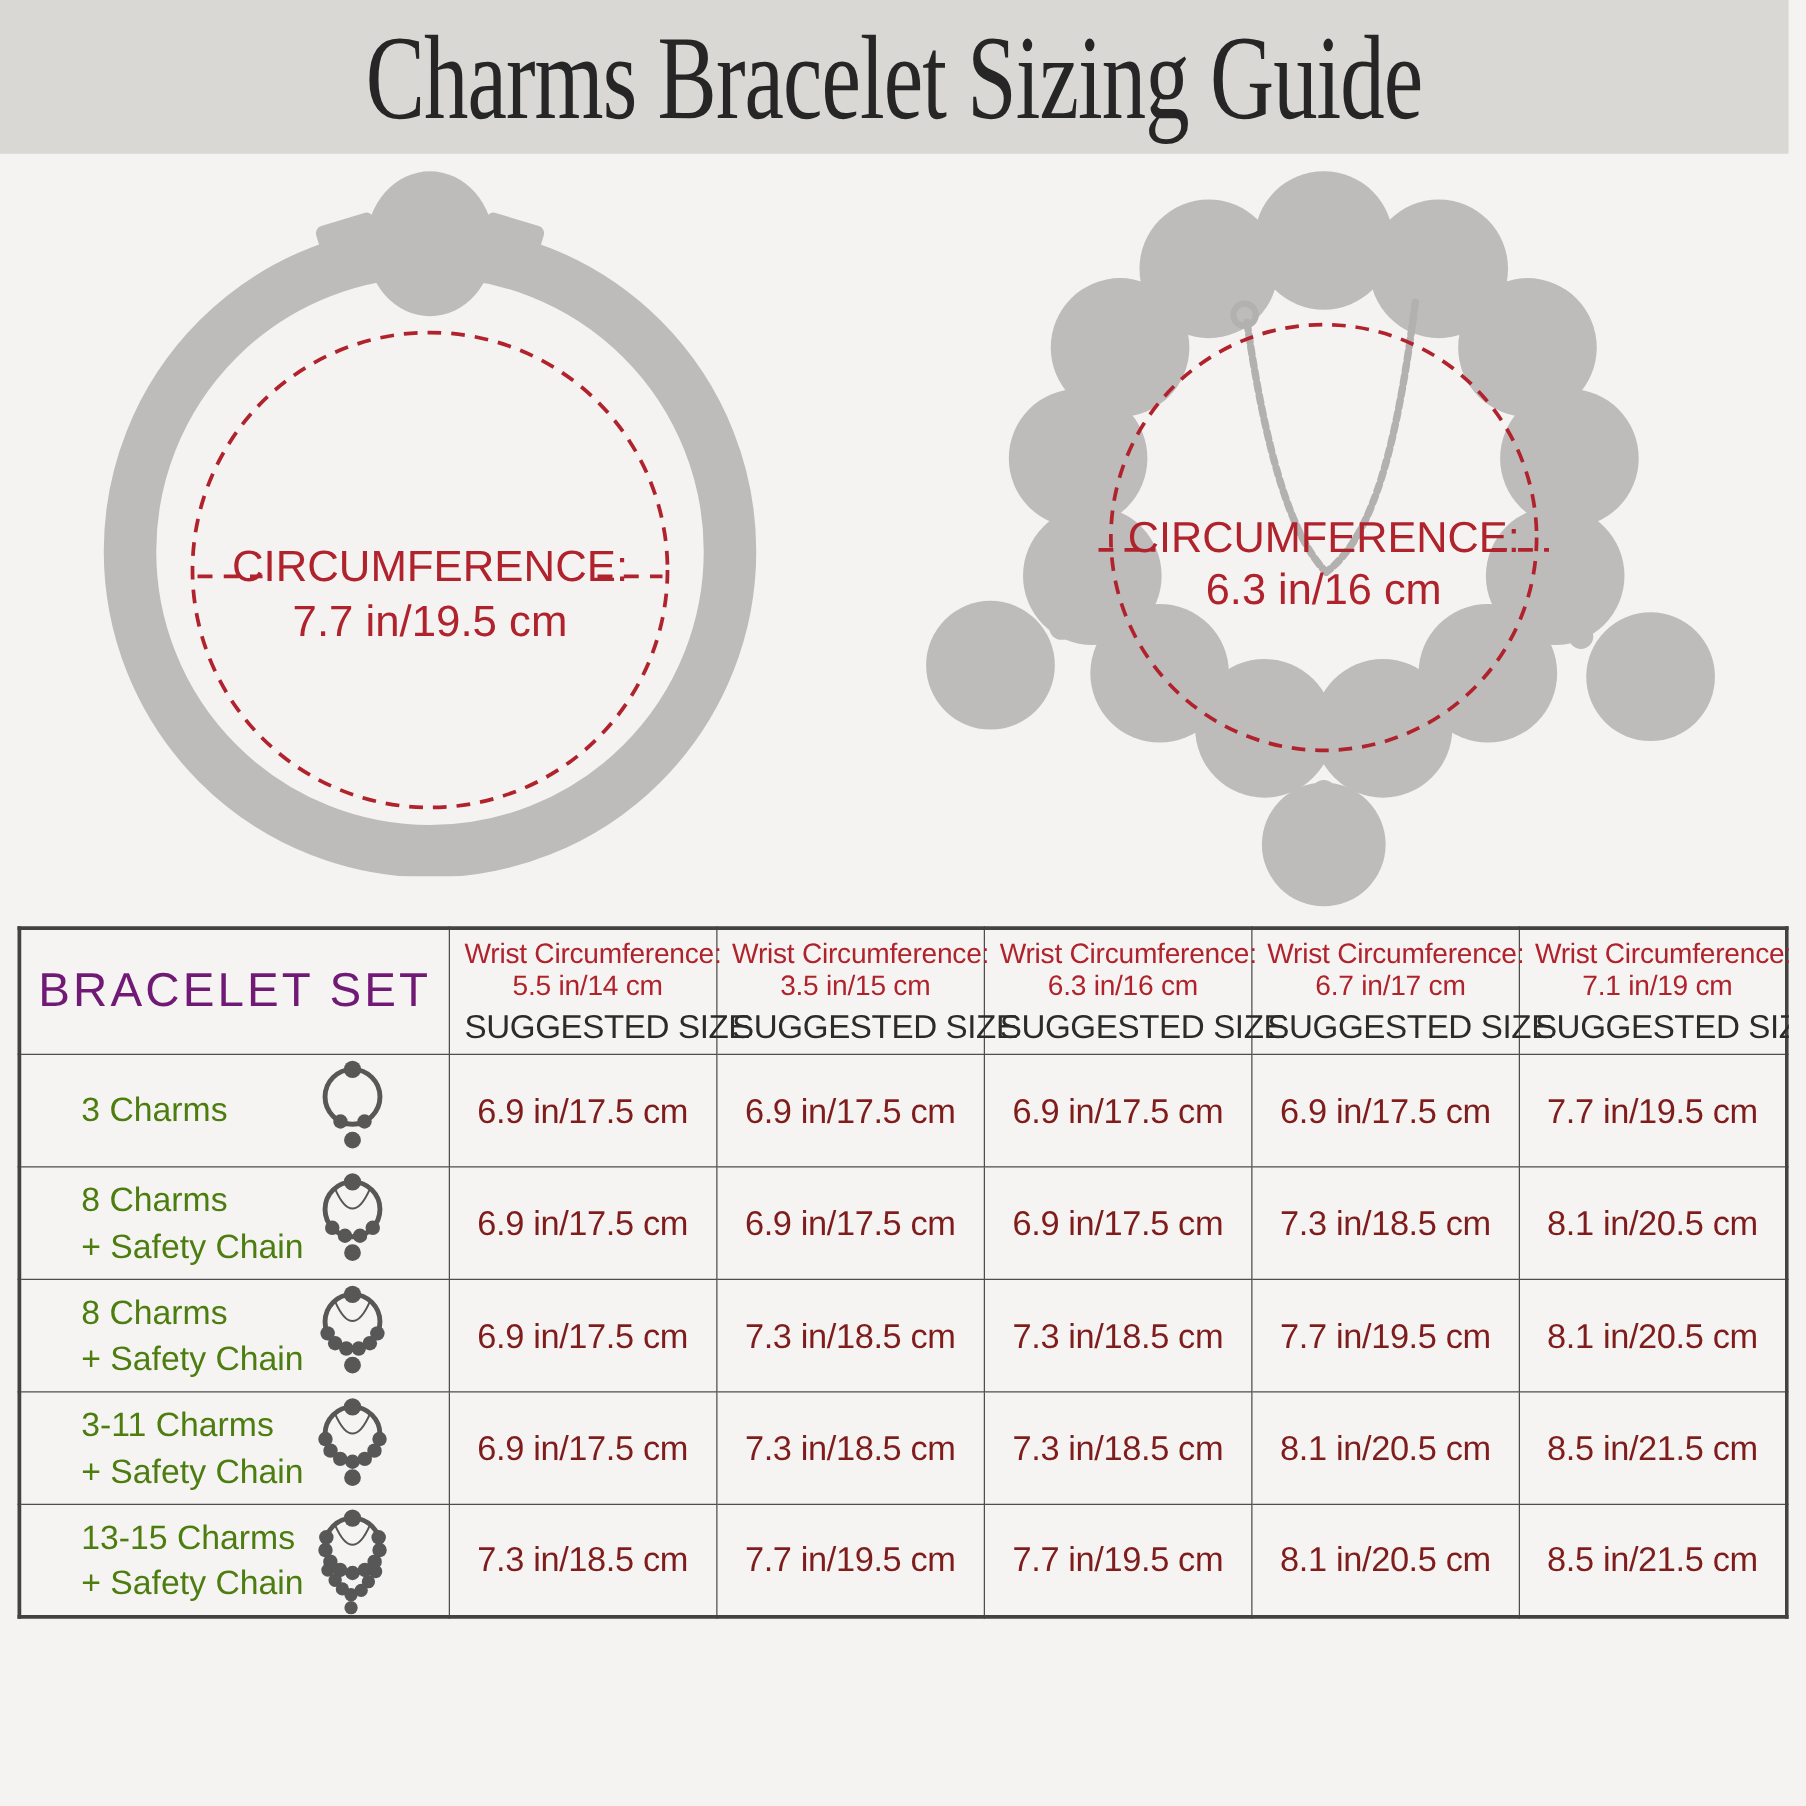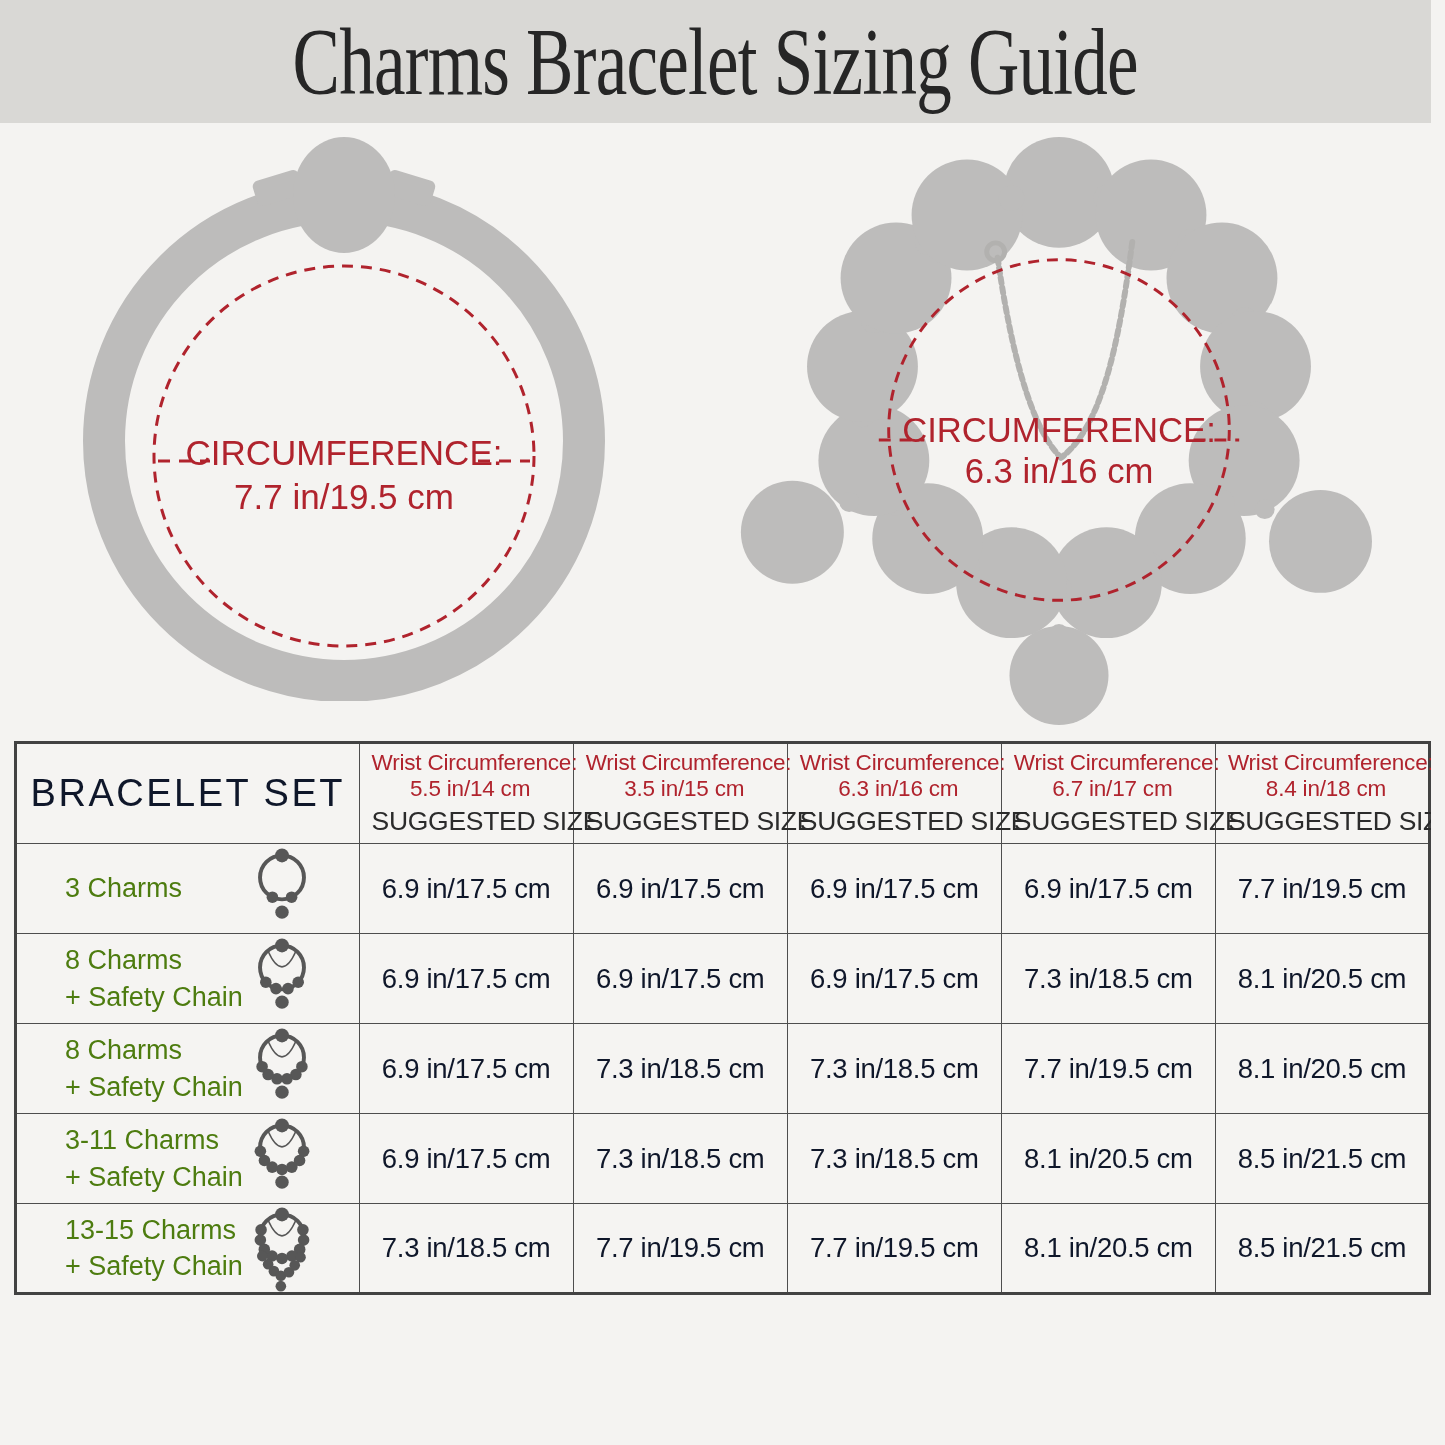"BRACELET SET" th.set-head { color: #0f172a -> #701a75 }
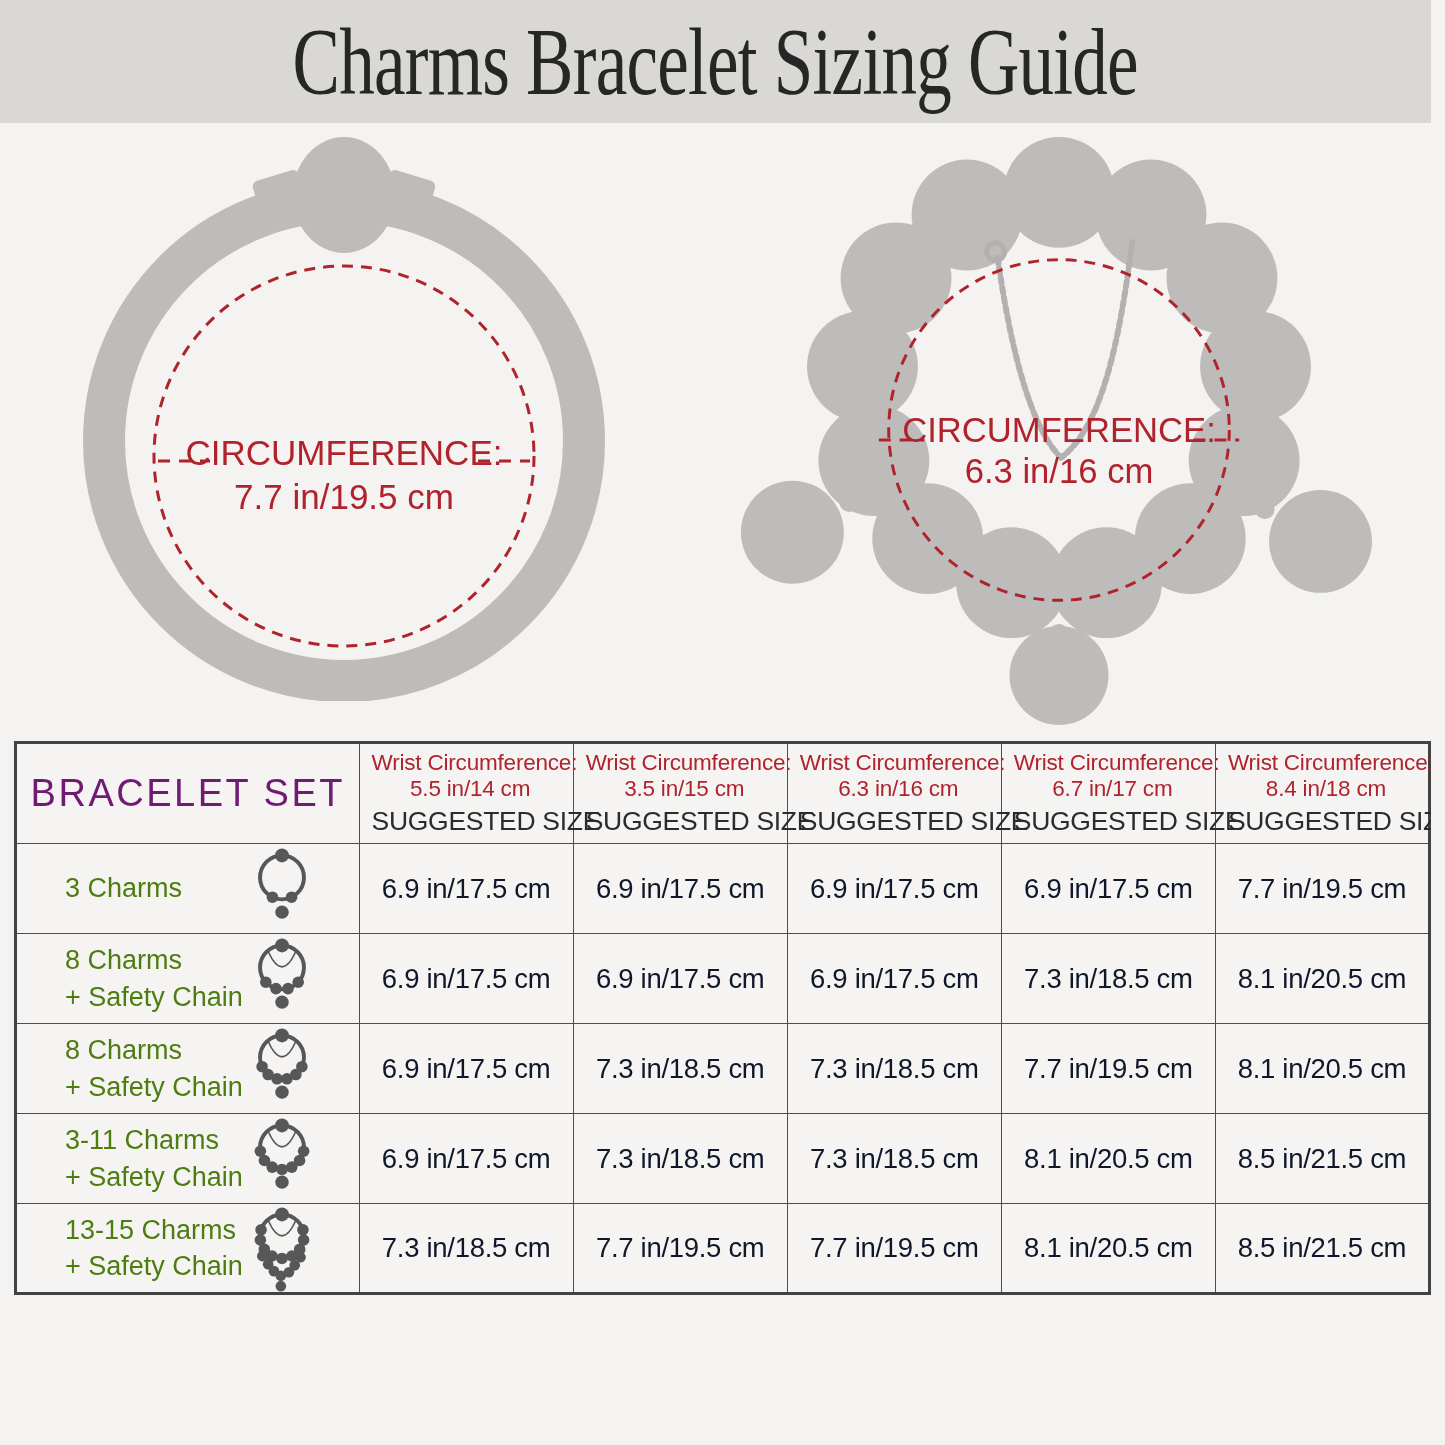"8.4 in/18 cm" div.wrist { text: 8.4 in/18 -> 7.1 in/19 }
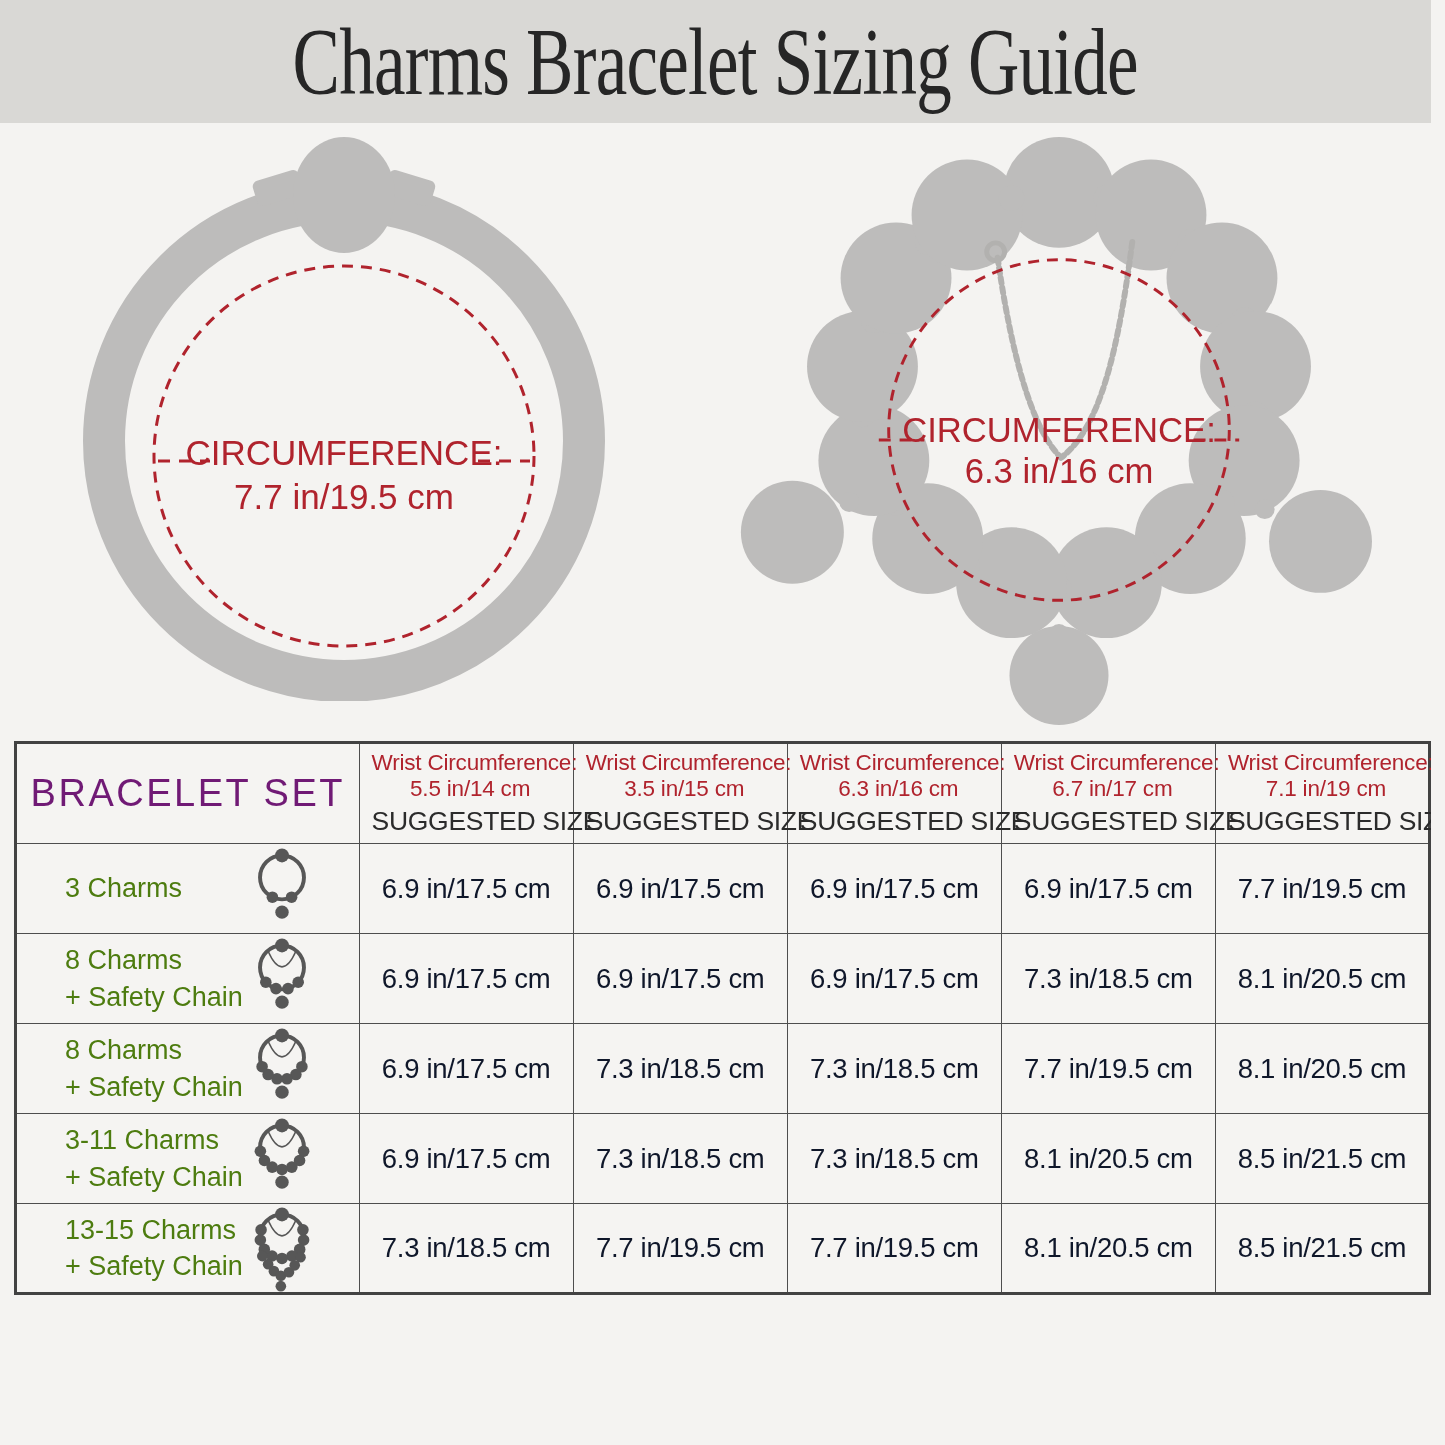"6.9 in/17.5 cm" td.val { color: #0f172a -> #7f1d1d }
